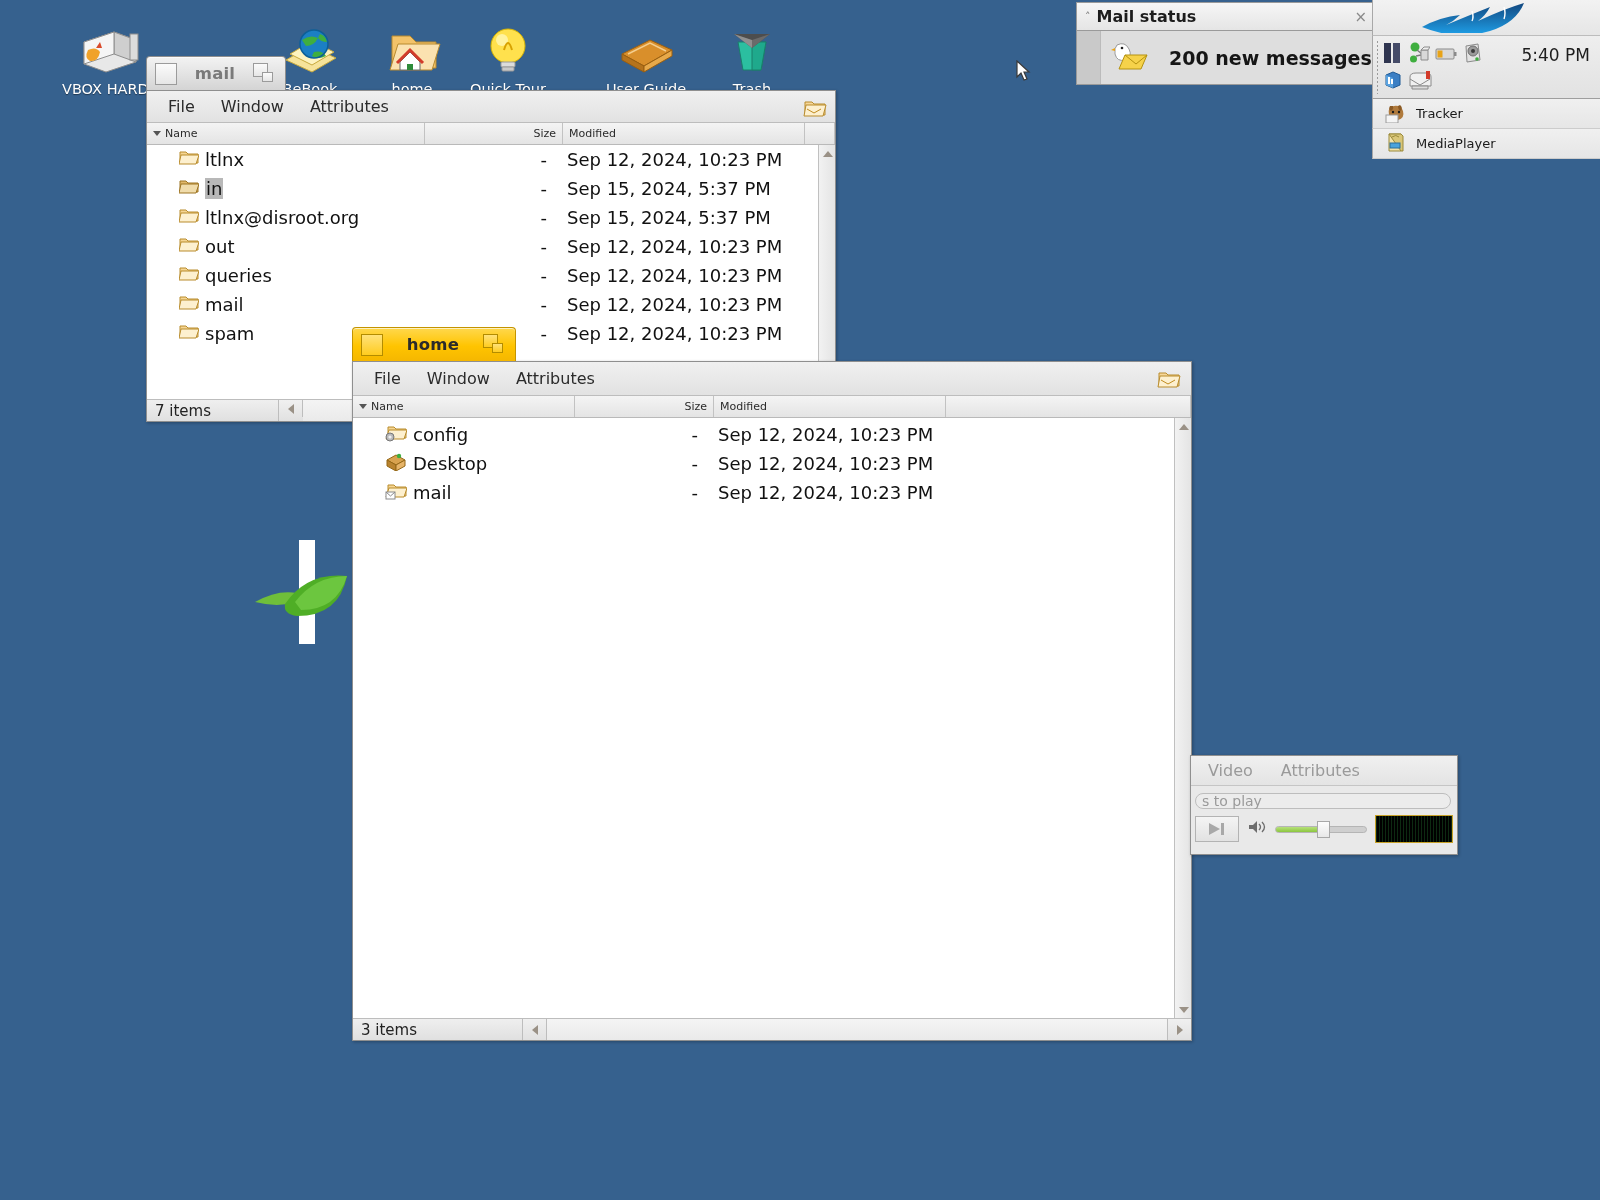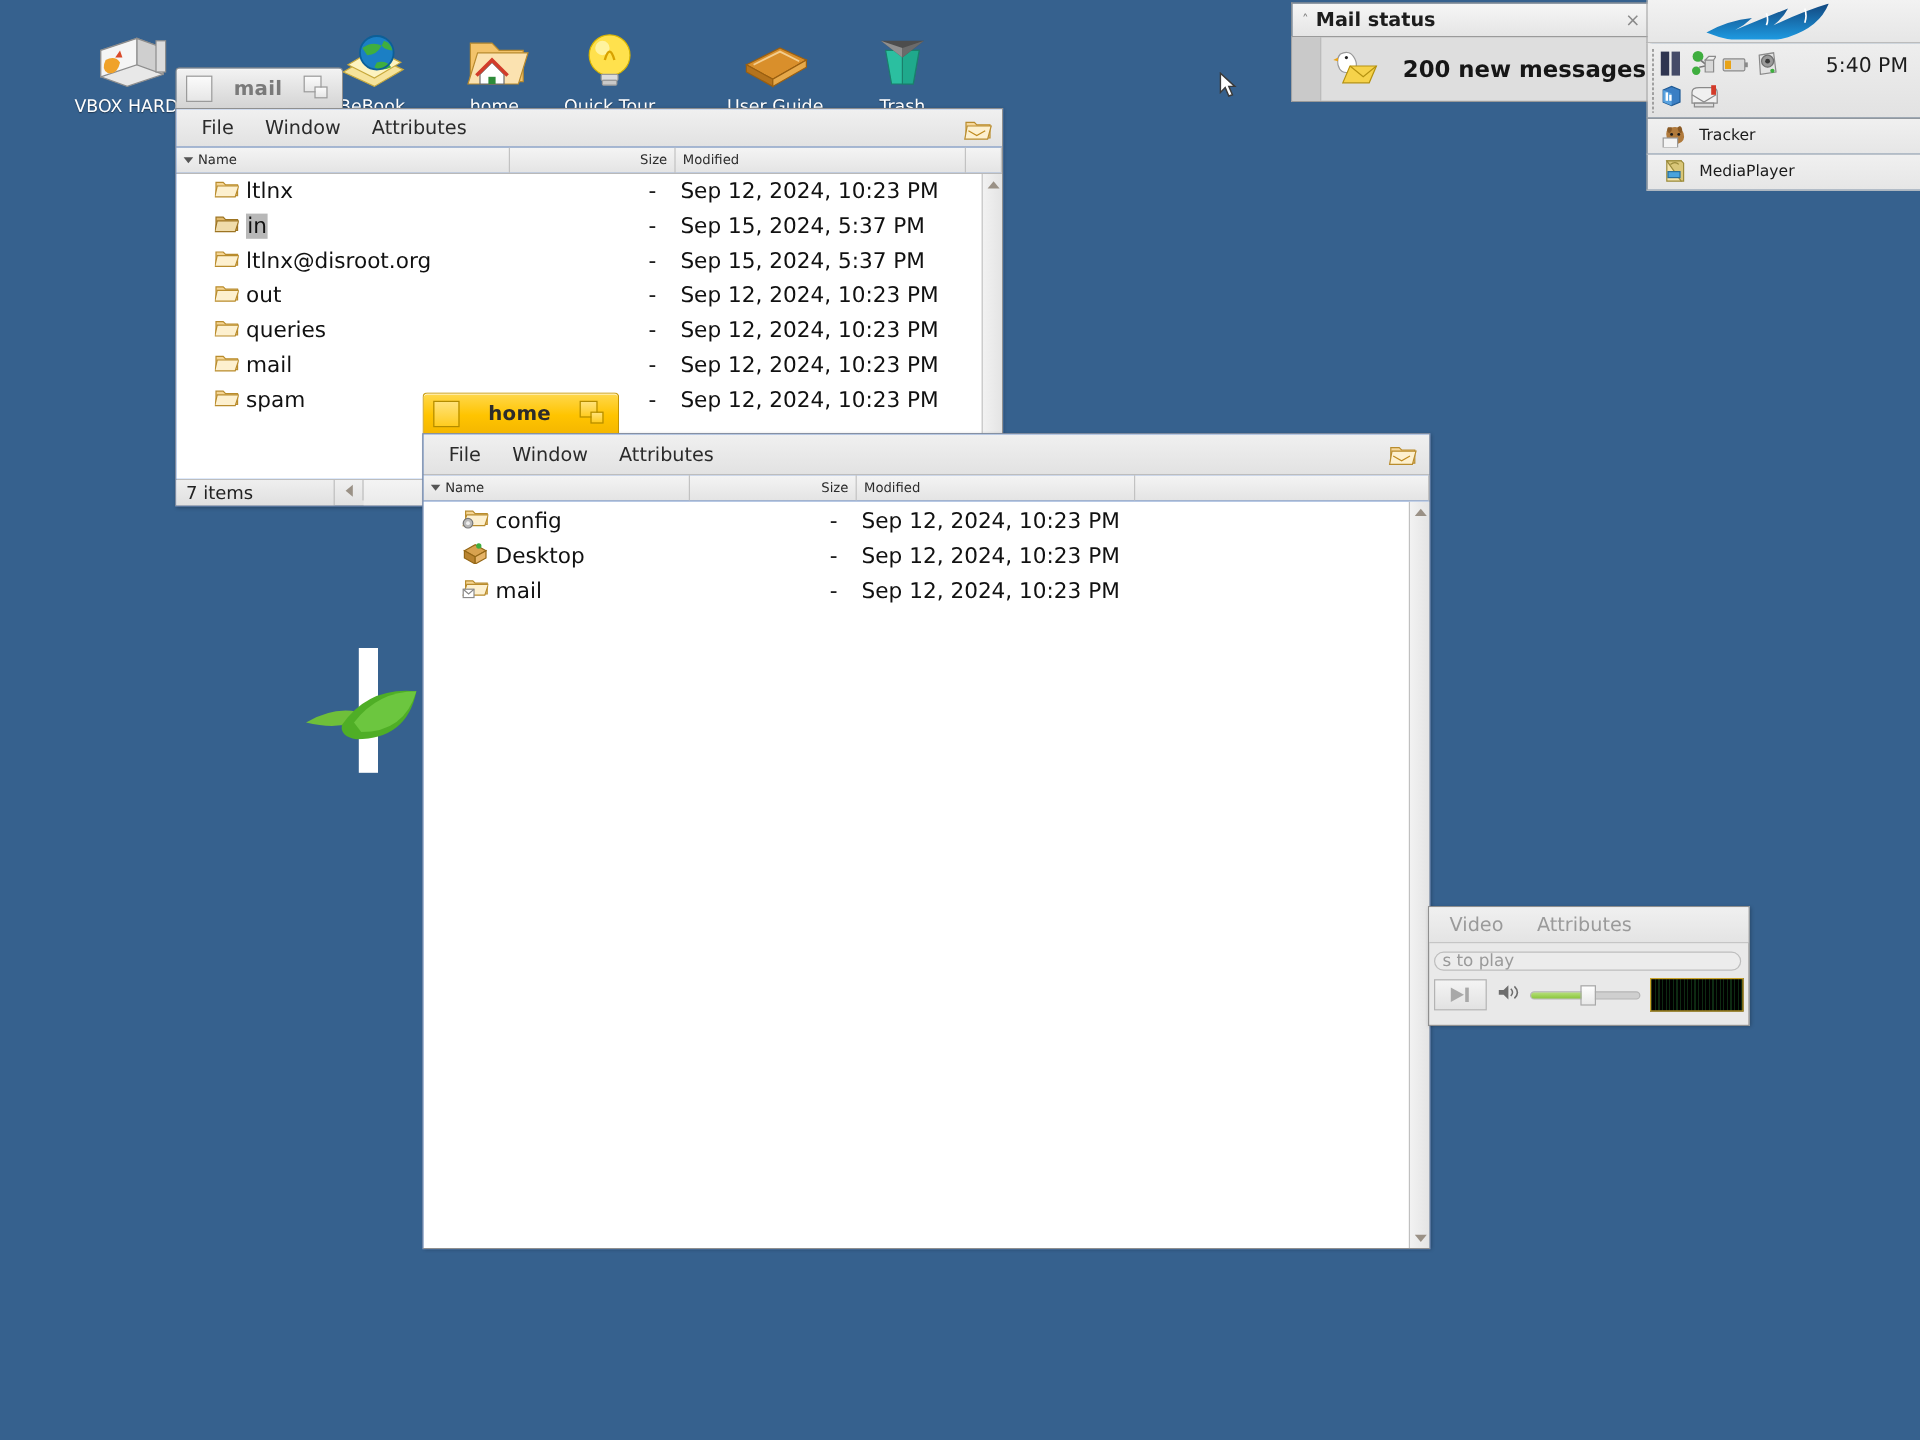"3 items" div.statusbar { html: none -> <div> <div>3 items</div> <div> <span></span> </div> <div></div> <div> <span></span> </div> </div> }
